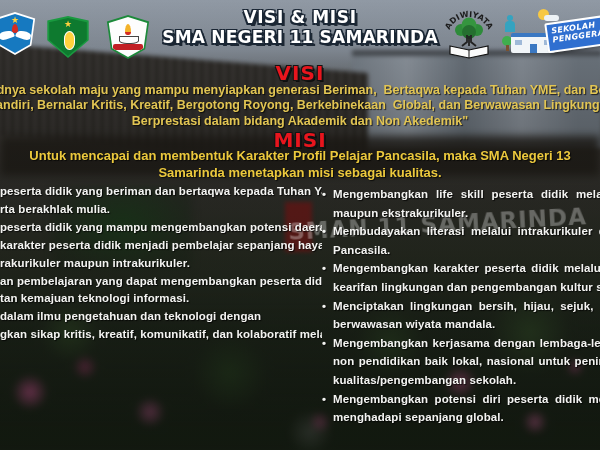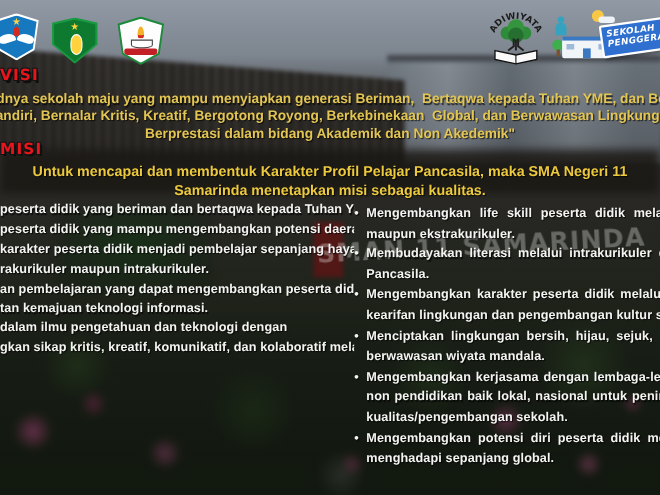"VISI & MISI" div.title { html: none -> <div> <div>VISI &amp; MISI</div> <div>SMA NEGERI 11 SAMARINDA</div> </div> }
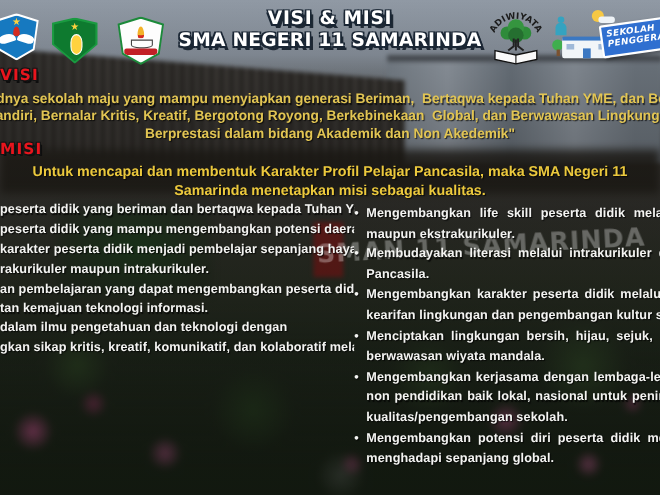"VISI" .sec-head { font-size: 14px -> 20px; text-align: none -> center }
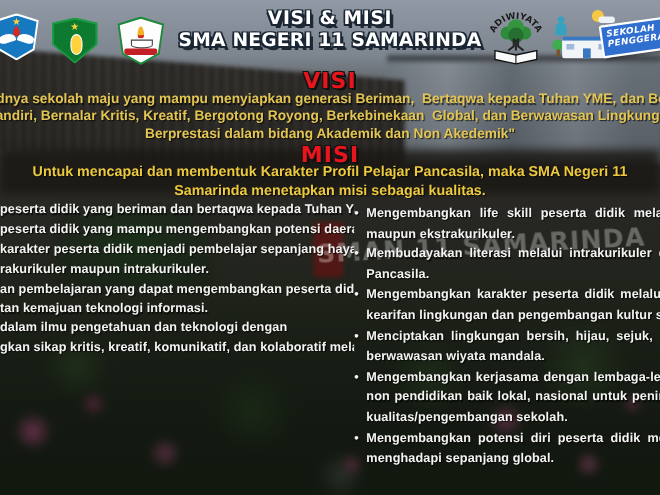"Untuk mencapai dan membentuk Karakter" div { text: 11 -> 13 }
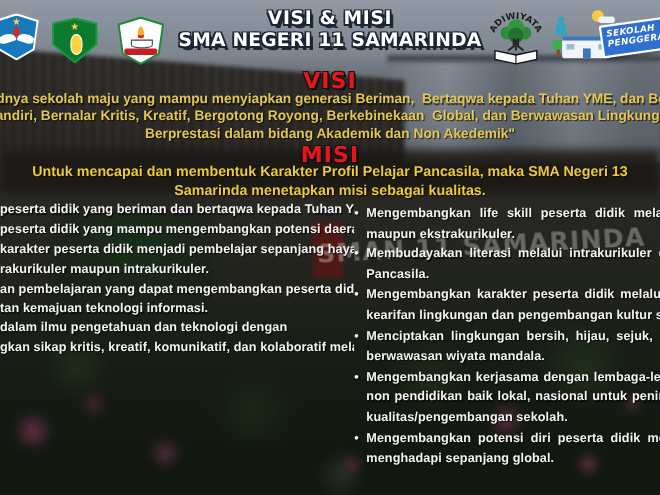"rta berakhlak mulia." div.ln { html: none -> <div>rta berakhlak mulia.</div> }
